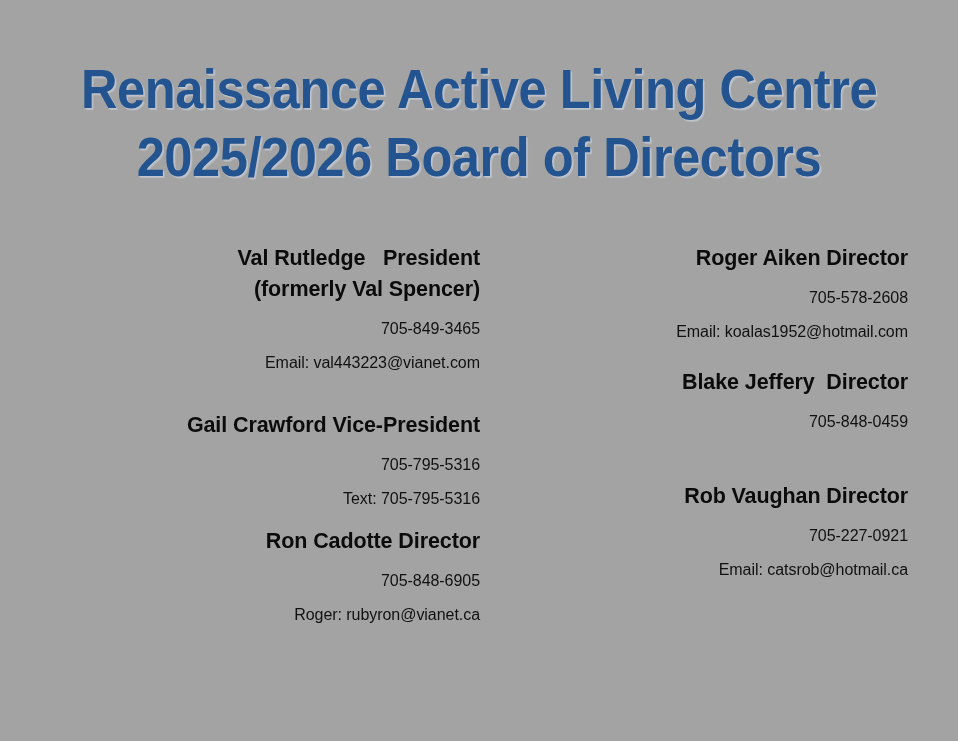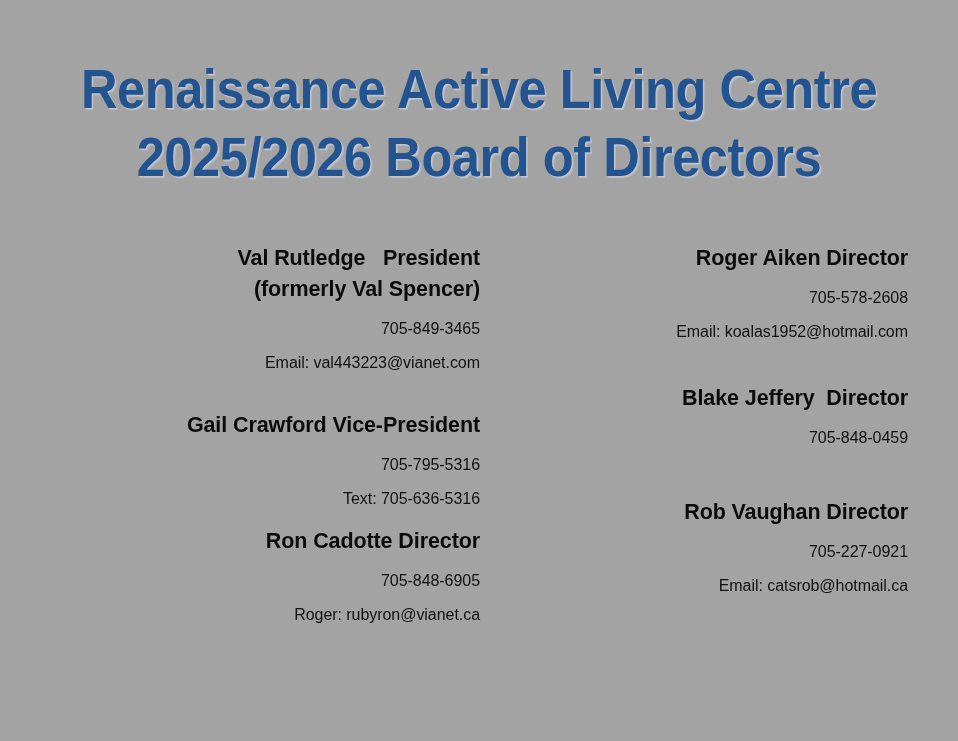"Blake Jeffery Director" .gap-block-r { margin-top: 40px -> 24px }
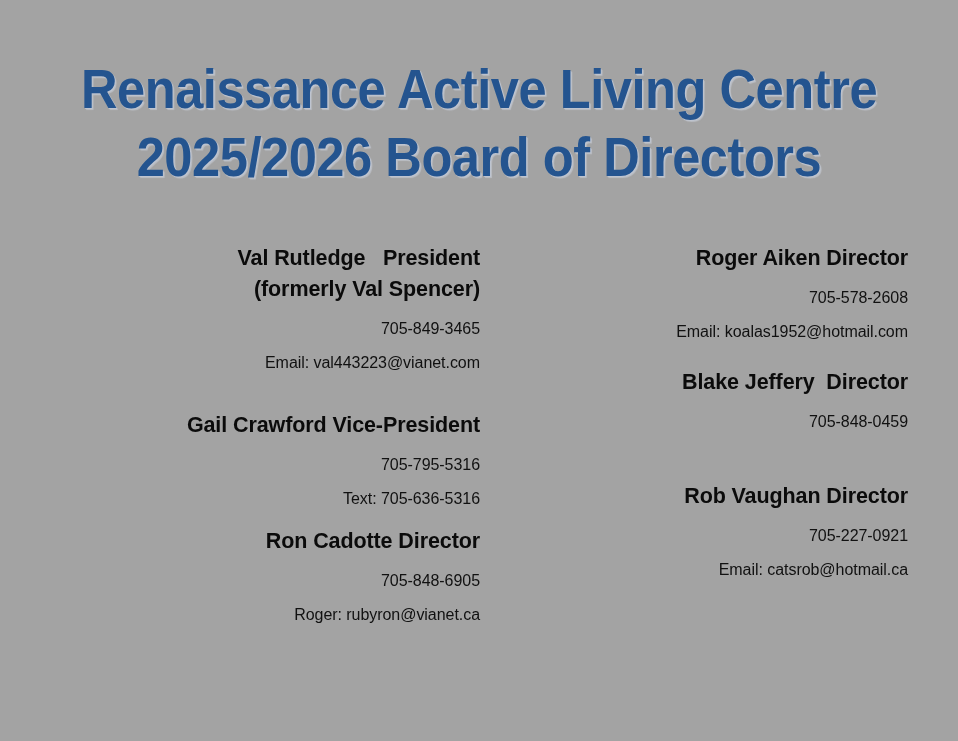"Text: 705-636-5316" p.member-detail { text: 705-636-5316 -> 705-795-5316 }
